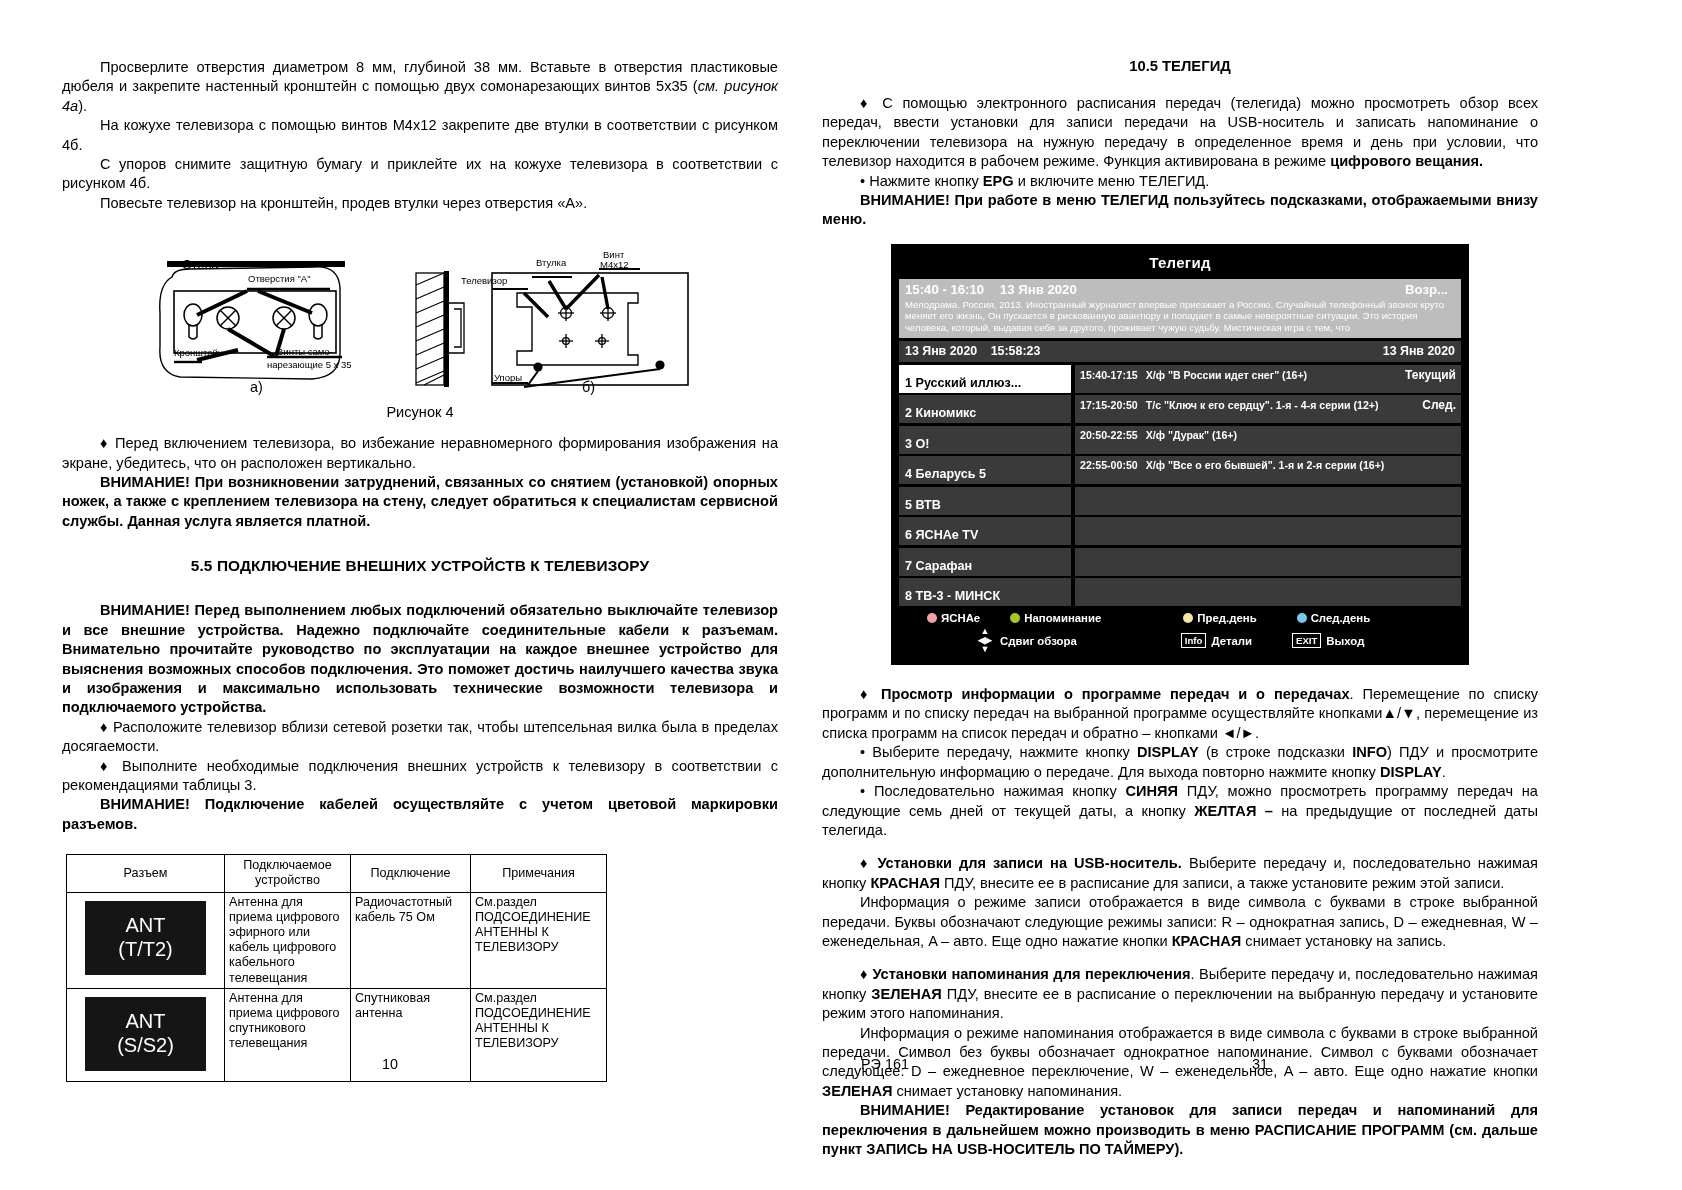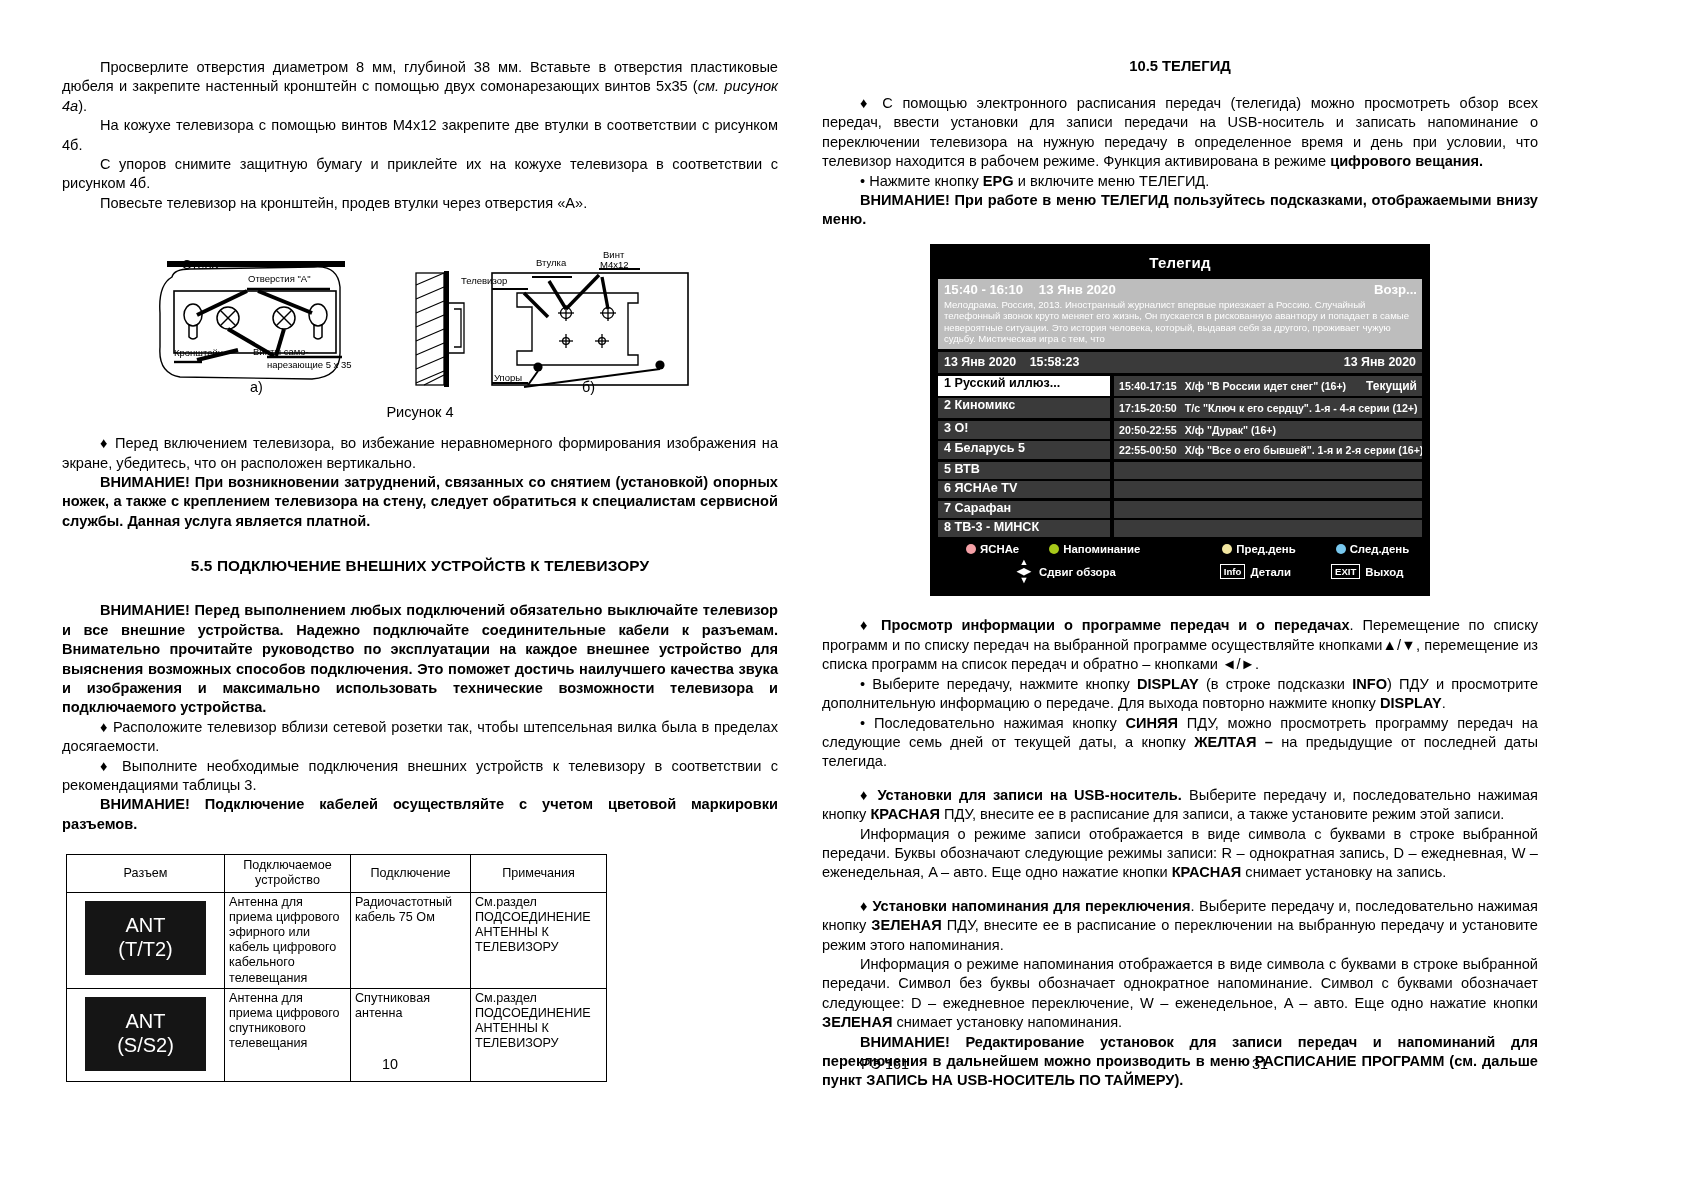"Телегид" .tv-screen { width: 500px -> 578px }
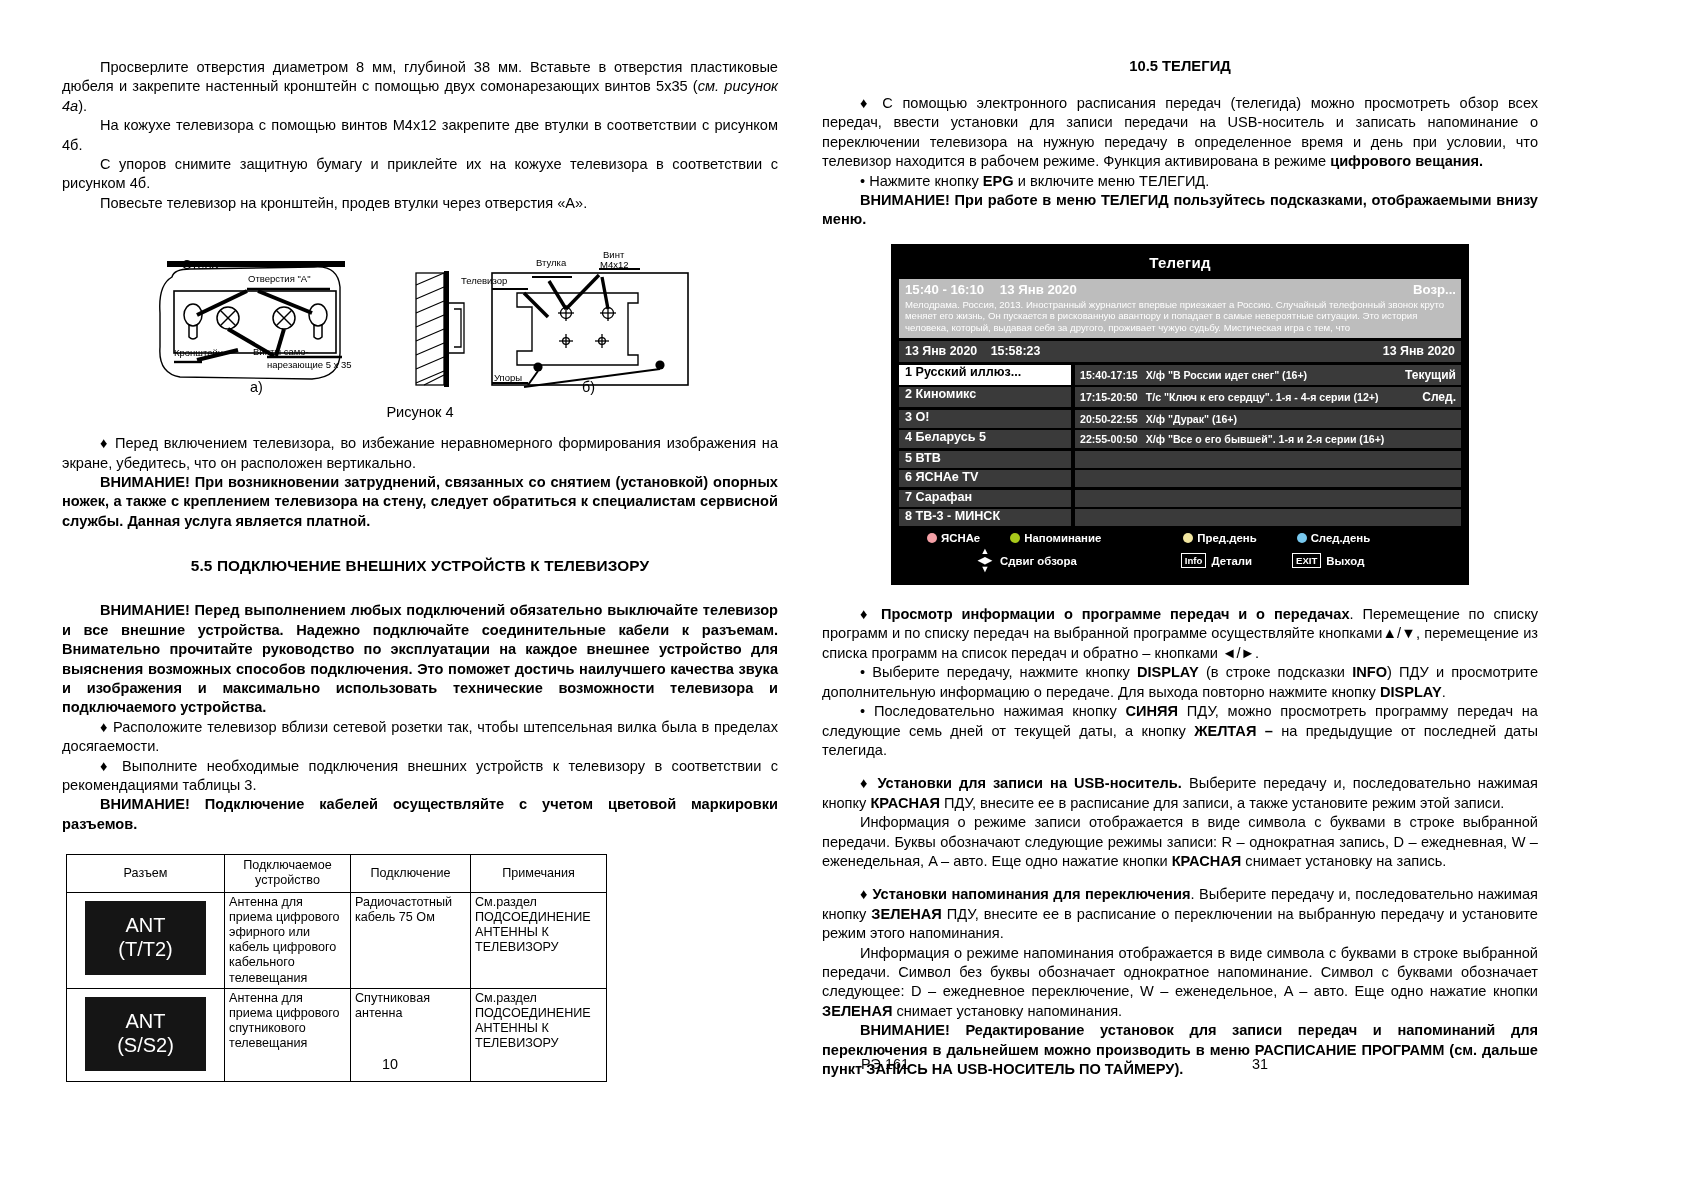"15:40 - 16:10 13 Янв" .tv-info { padding: 3px 5px 5px 6px -> 3px 13px 5px 6px }
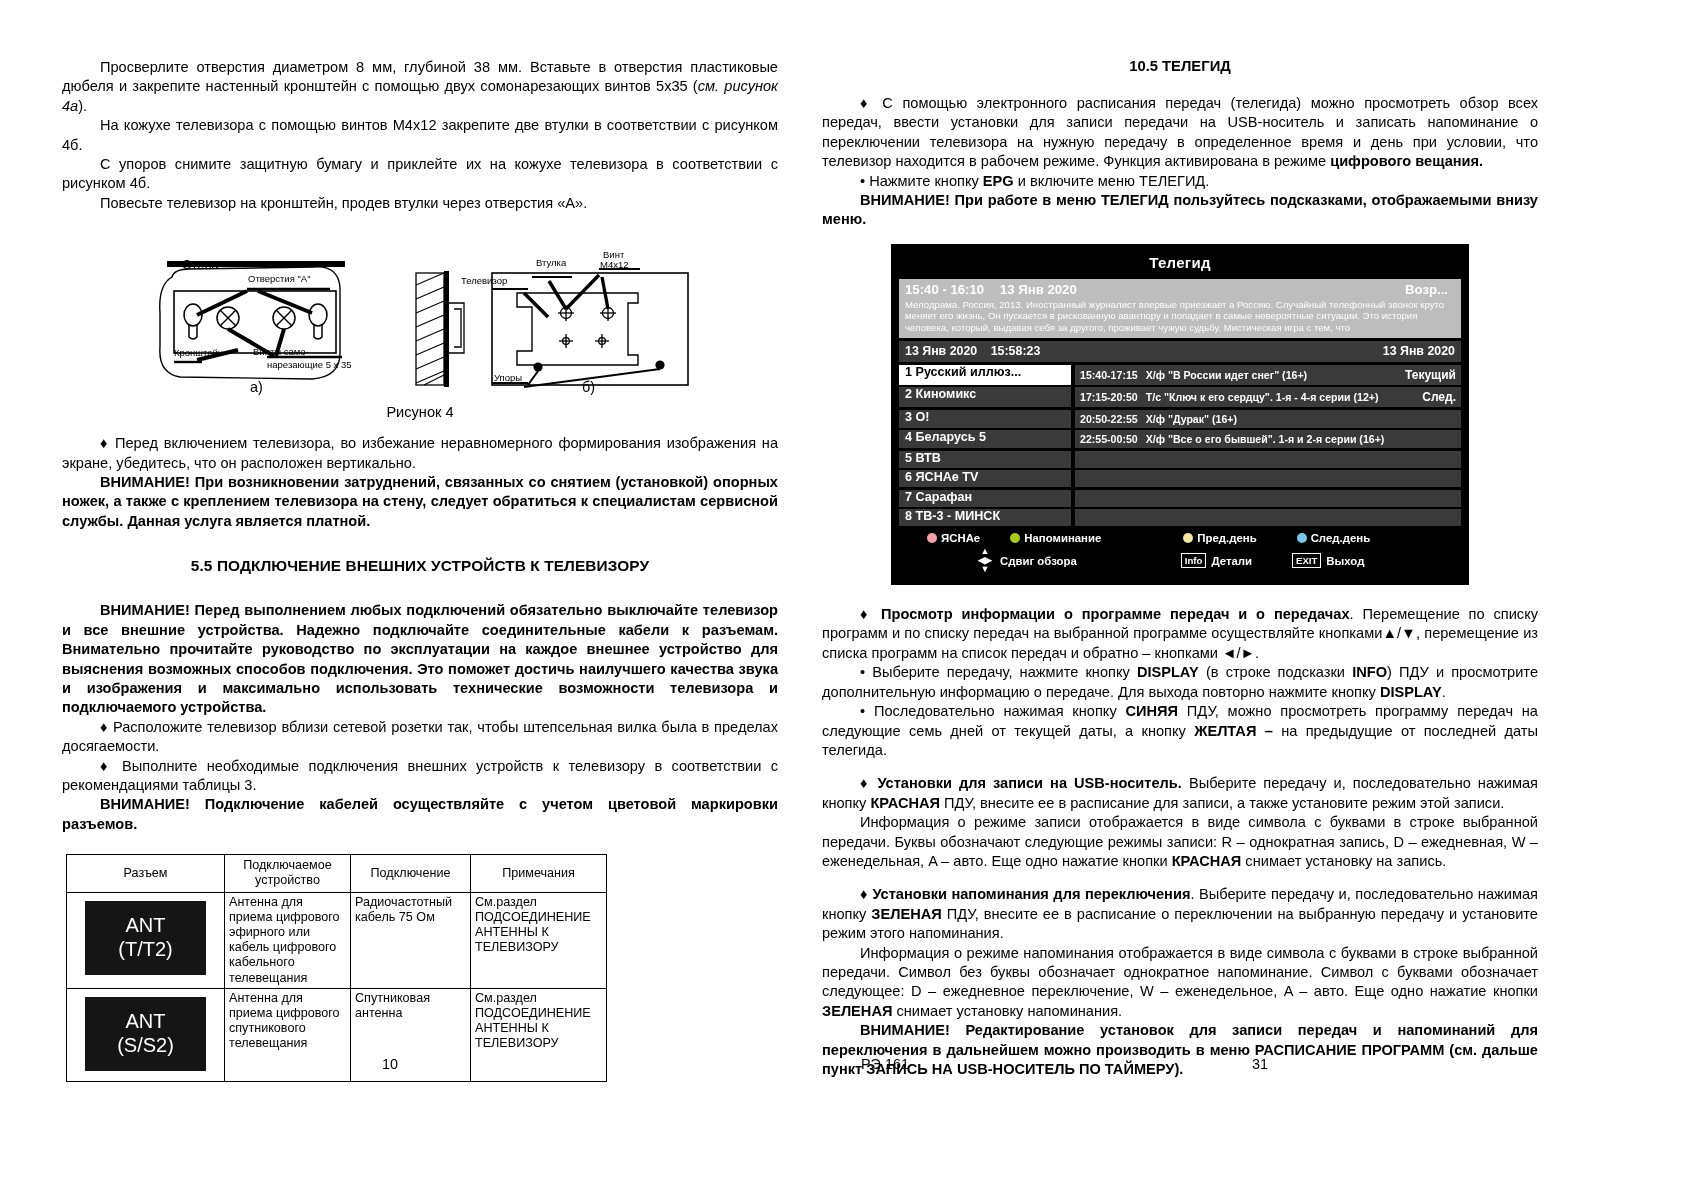"Винты само-" span.dgm-text { left: 191px -> 215px }
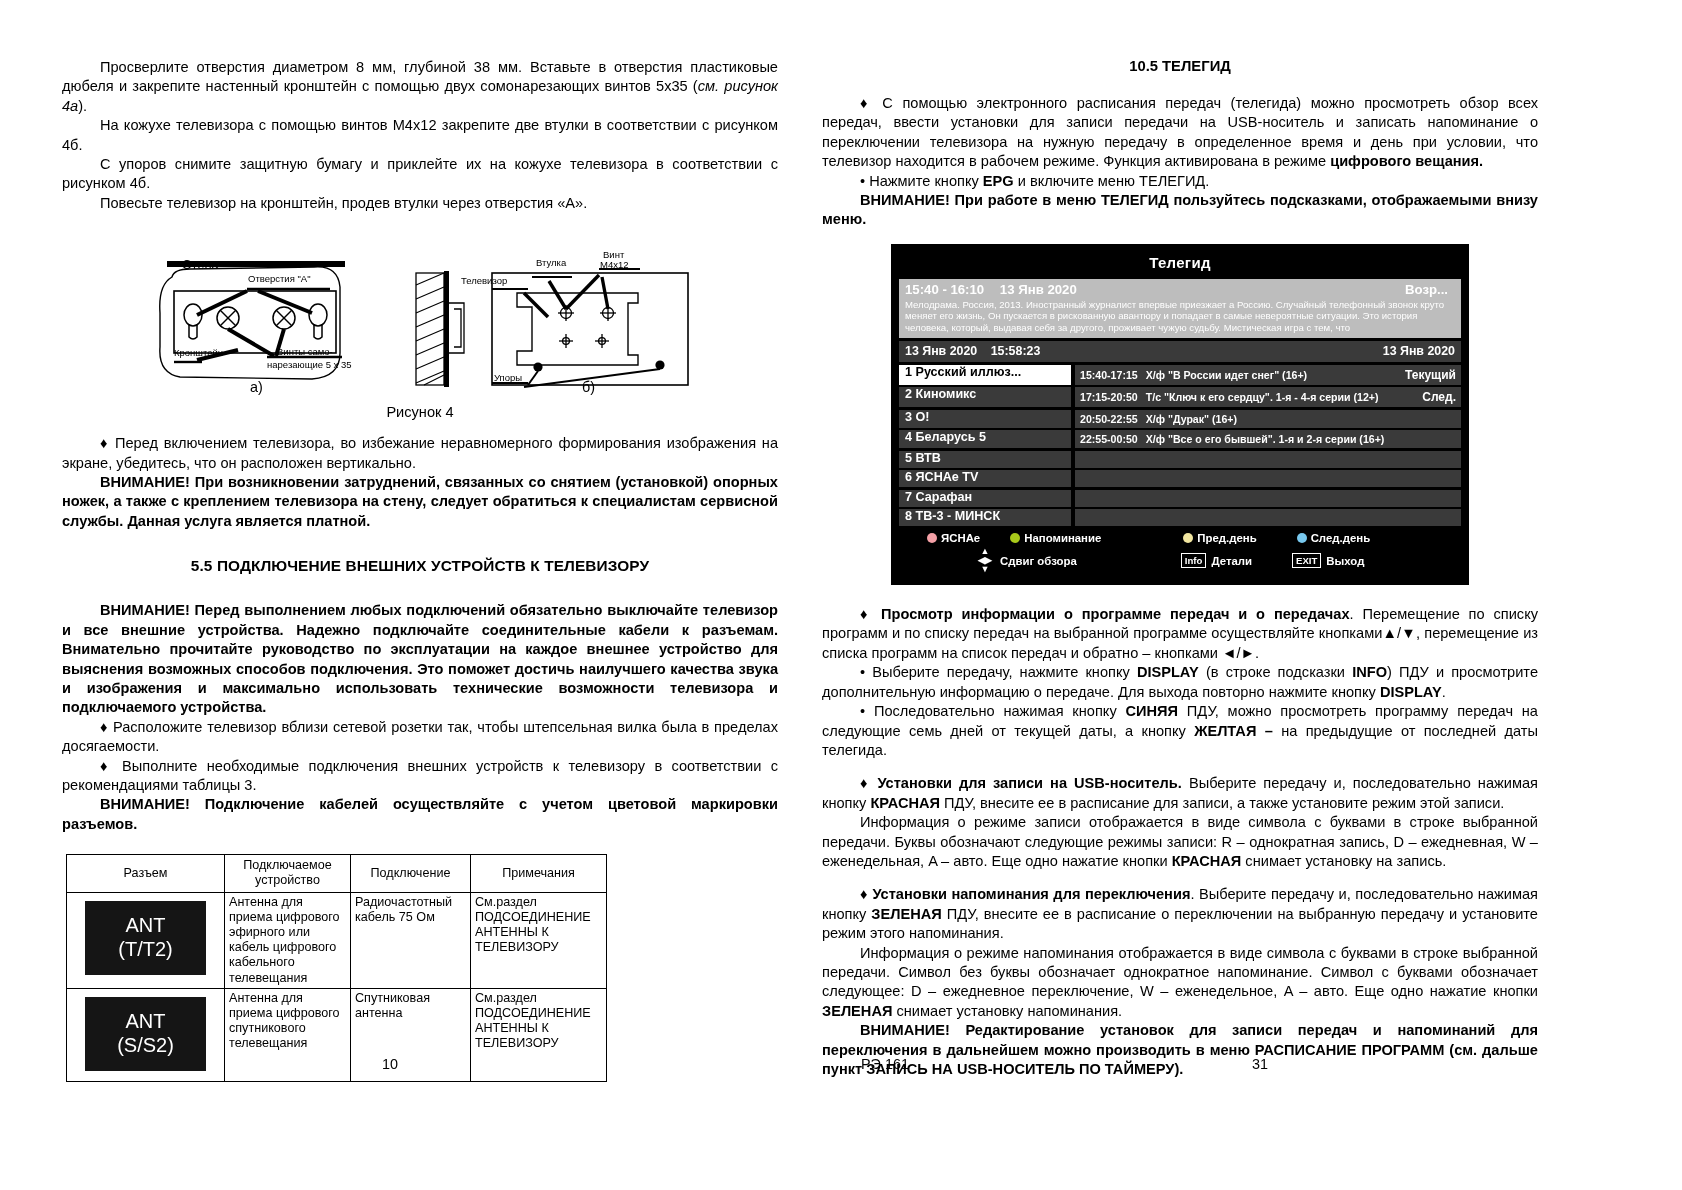"1 Русский иллюз..." .epg-chan { padding: 0 4px 3px 6px -> 11px 4px 3px 6px }
